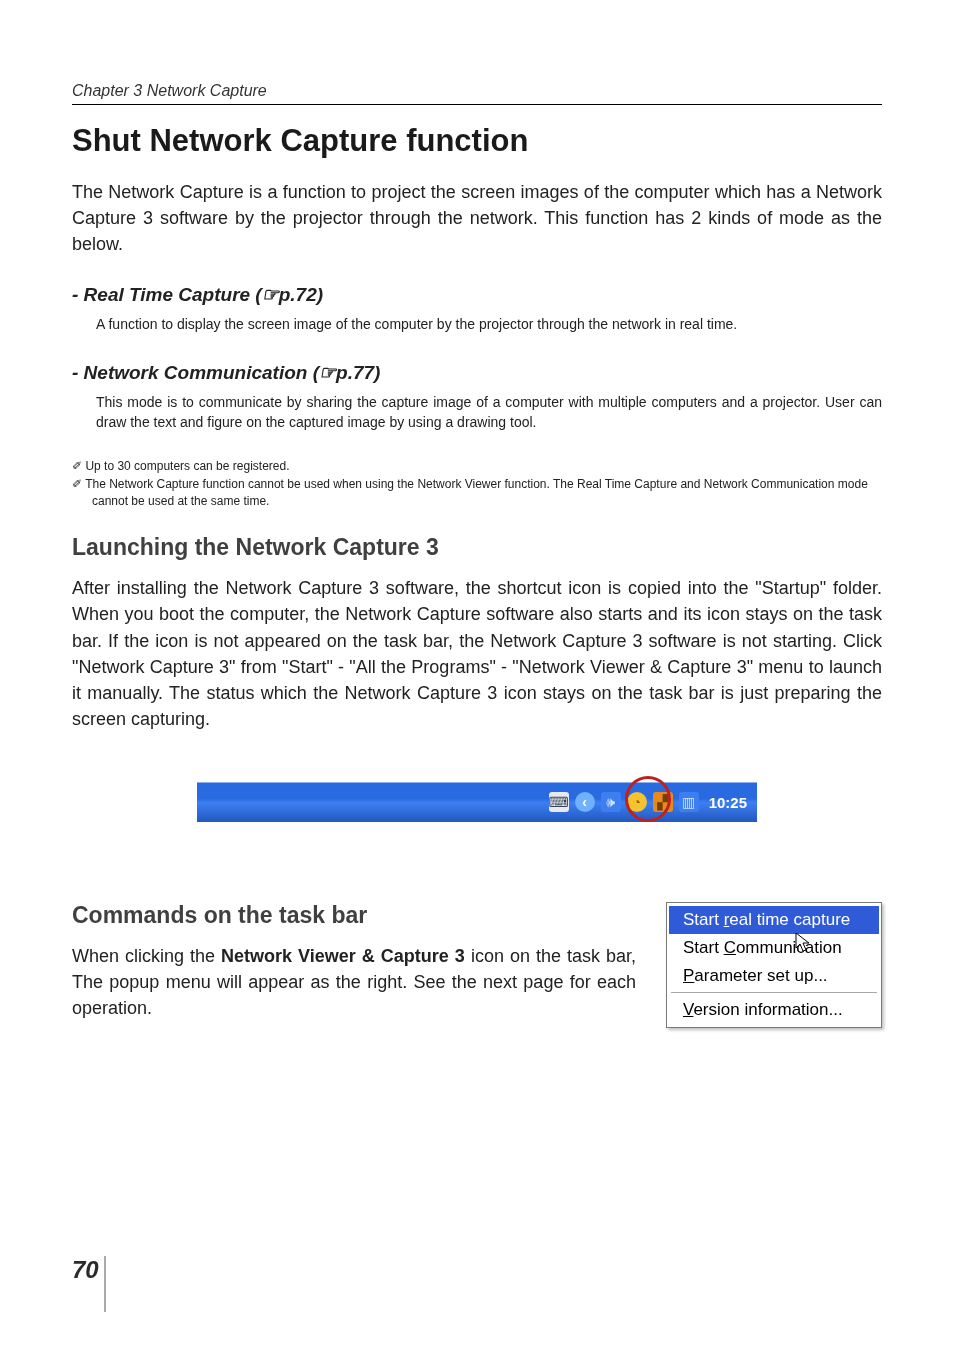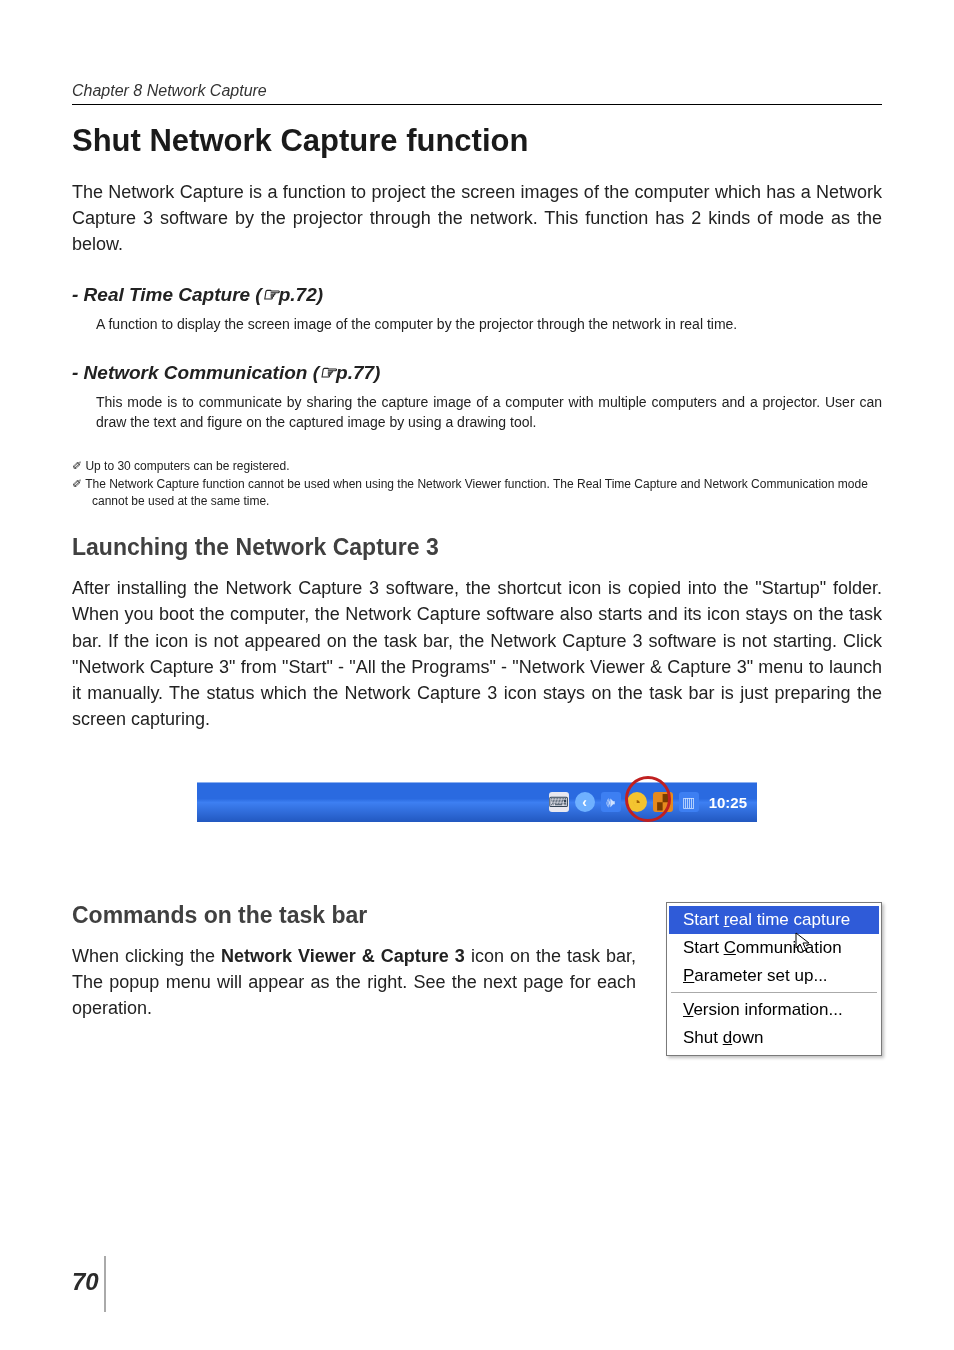"Chapter 8 Network Capture" div.chapter-header { text: 8 -> 3 }
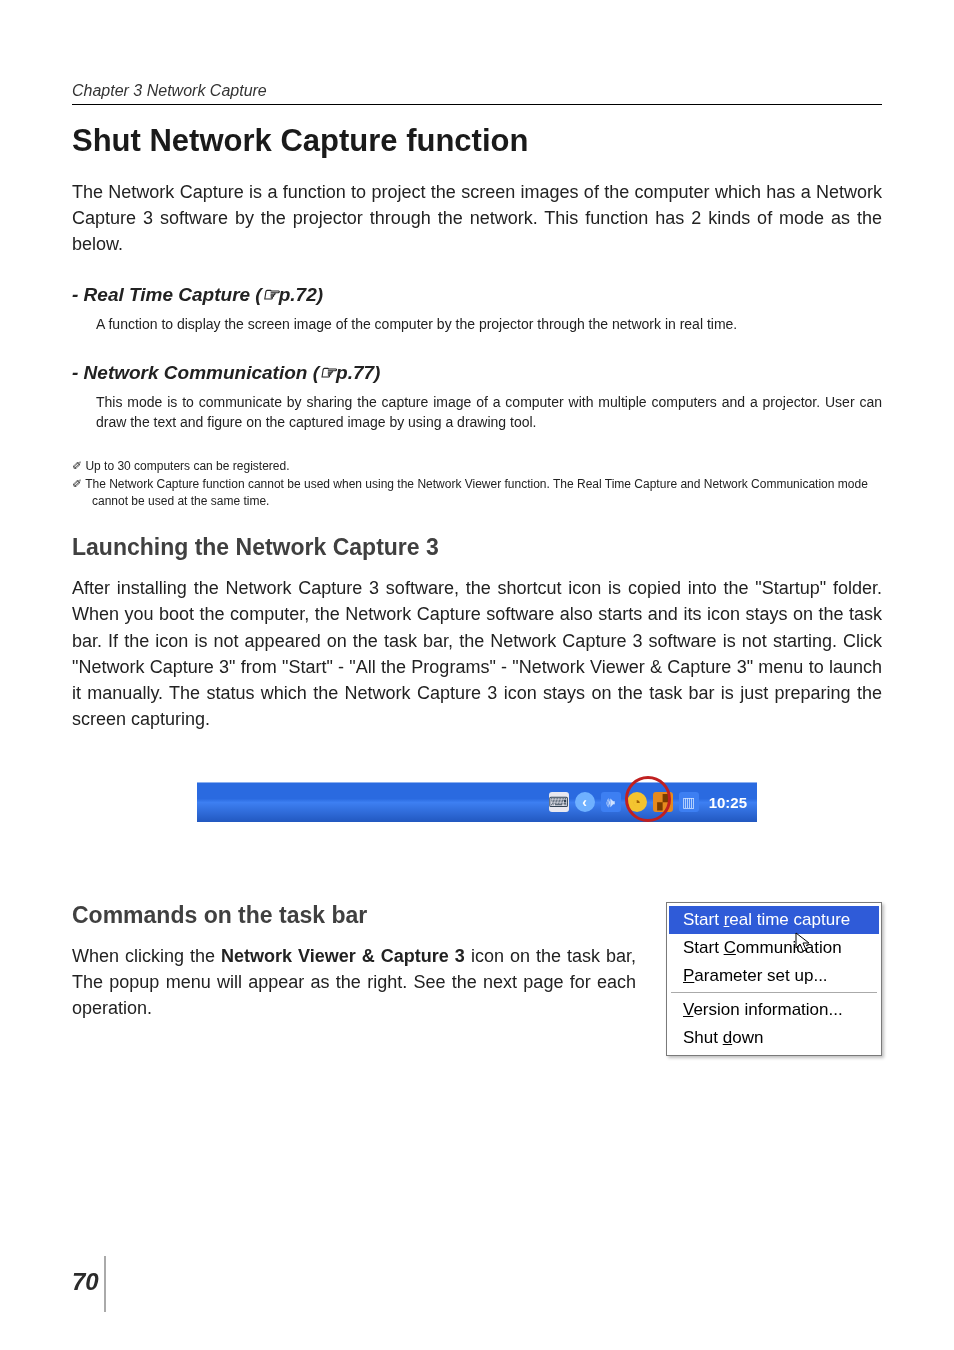"Shut down" div.item { html: <div> <span>Shut </span><span>d</span><span>own</span> </div> -> none }
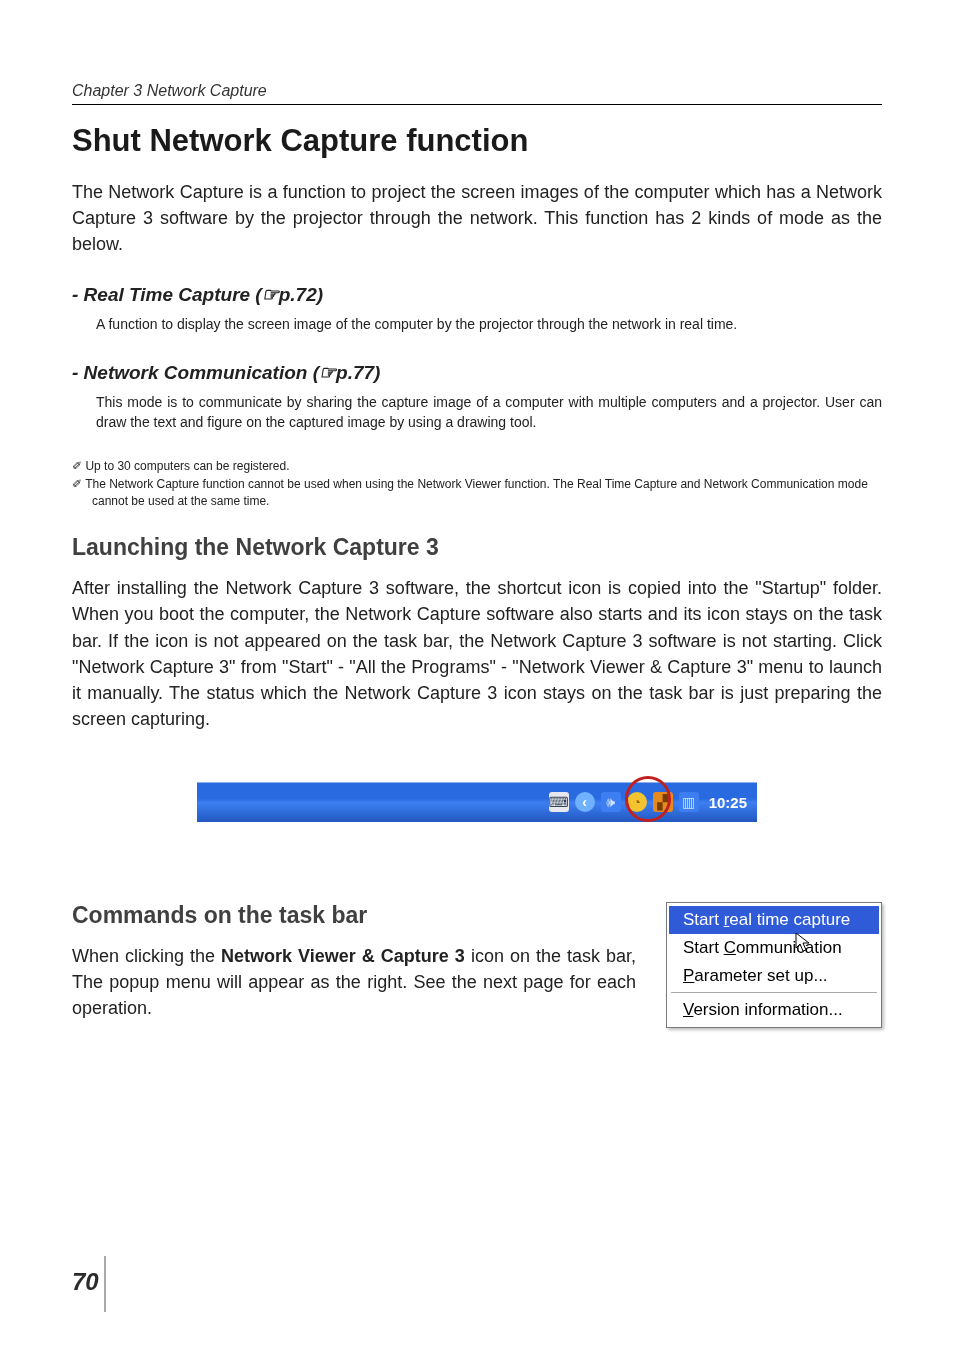"70" .page-num { bottom: 54px -> 66px }
